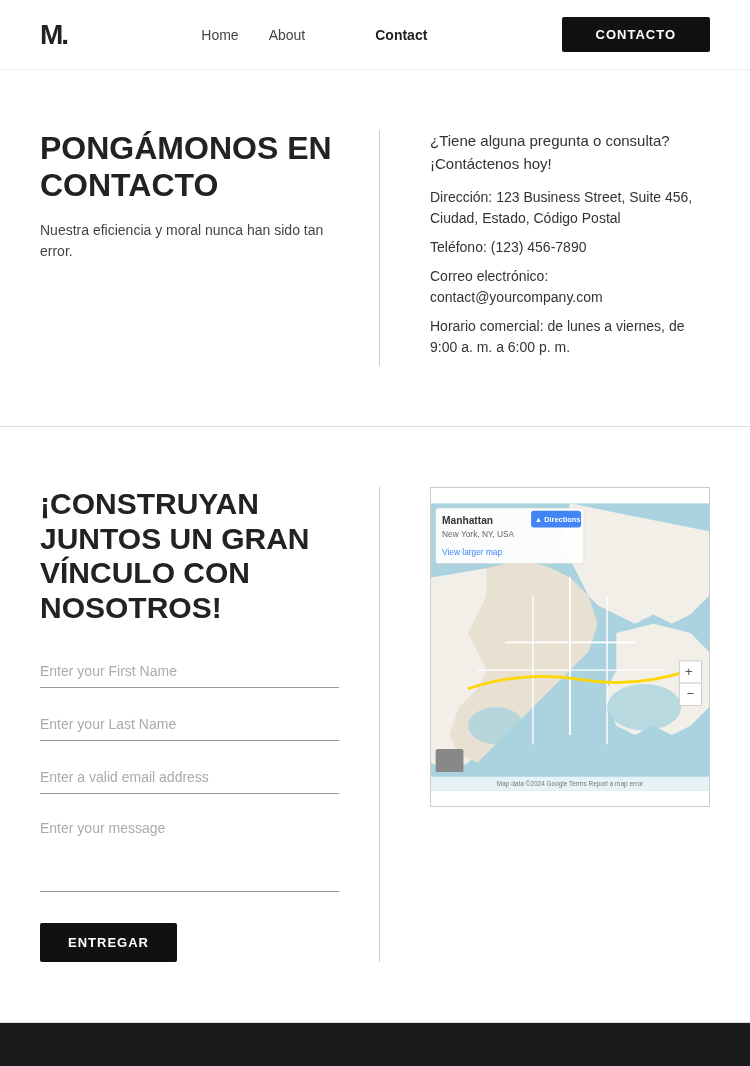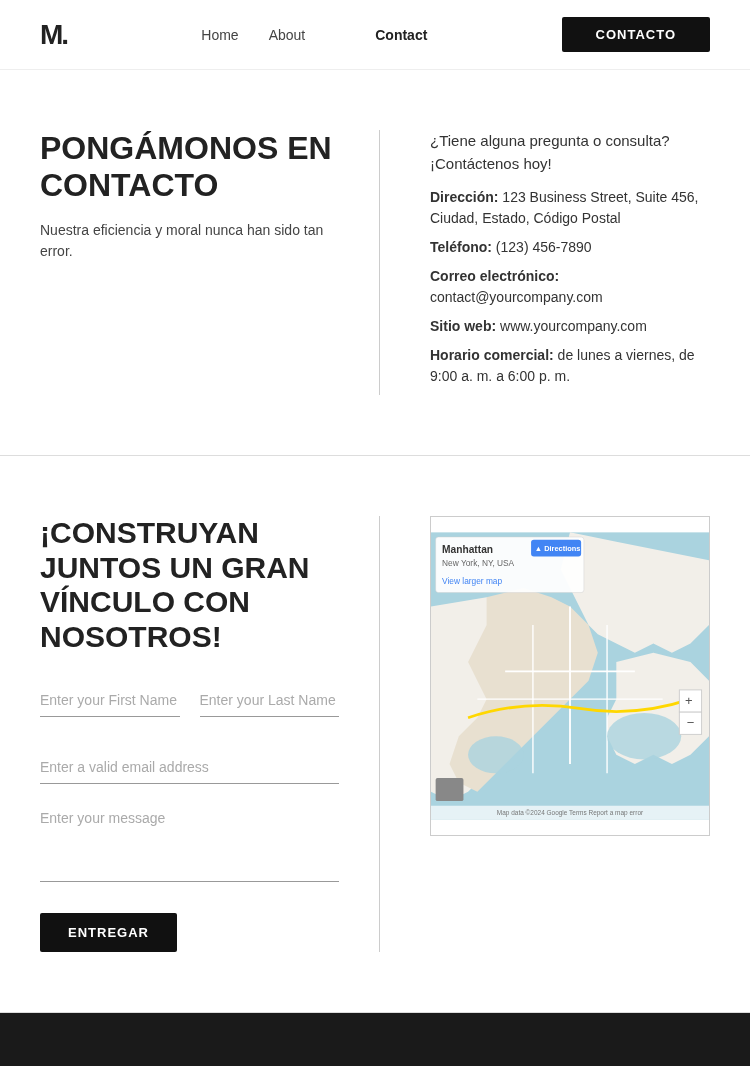"Dirección:" .contact-detail strong { font-weight: 700 -> 400 }
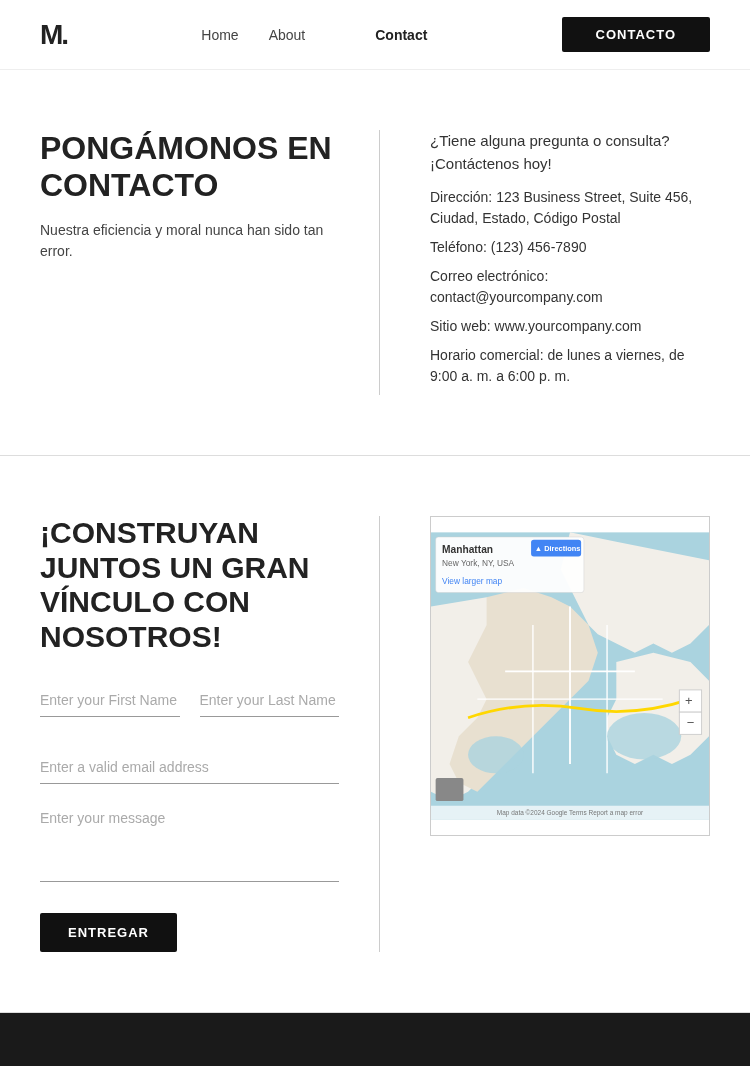"Sitio web: www.yourcompany.com" p.contact-detail { html: <p> <strong>Sitio web:</strong> <span>www.yourcompany.com</span> </p> -> none }
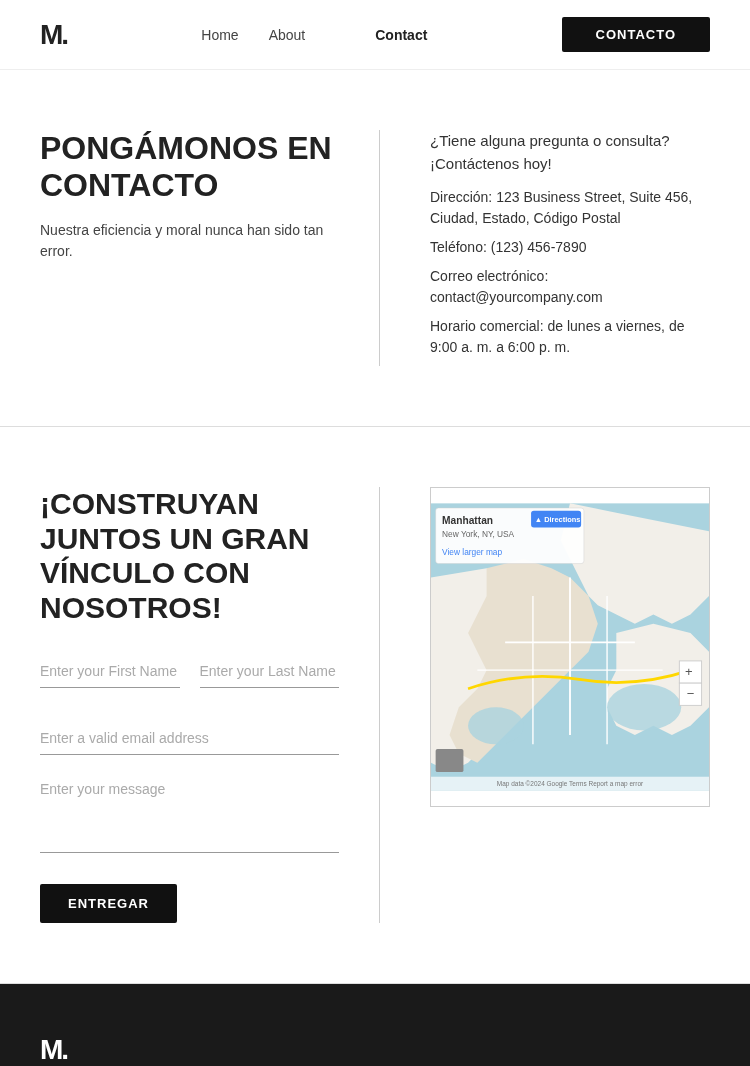"Enter your First Name" .form-row { flex-direction: none -> column; margin-bottom: 34px -> 20px }
